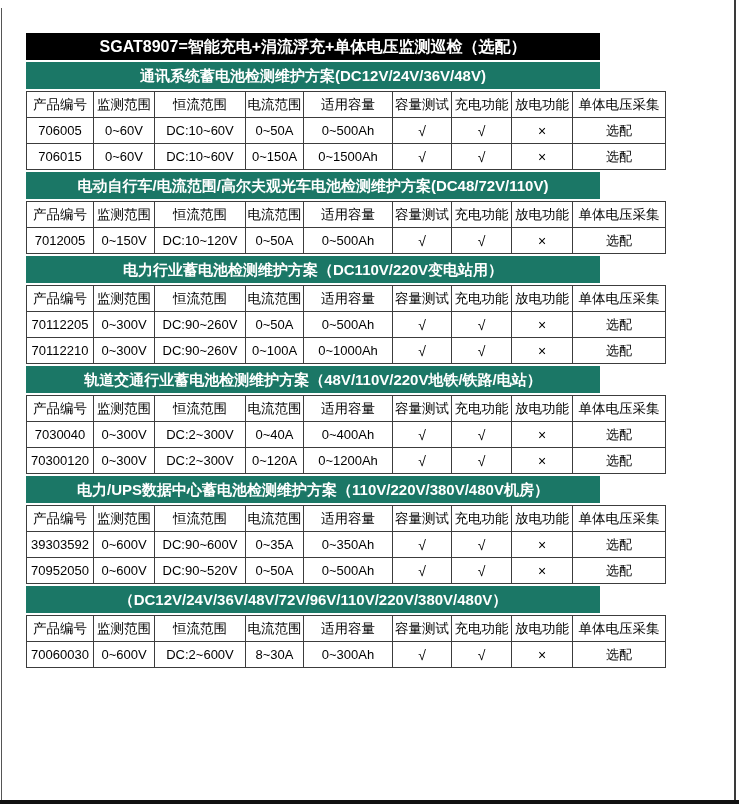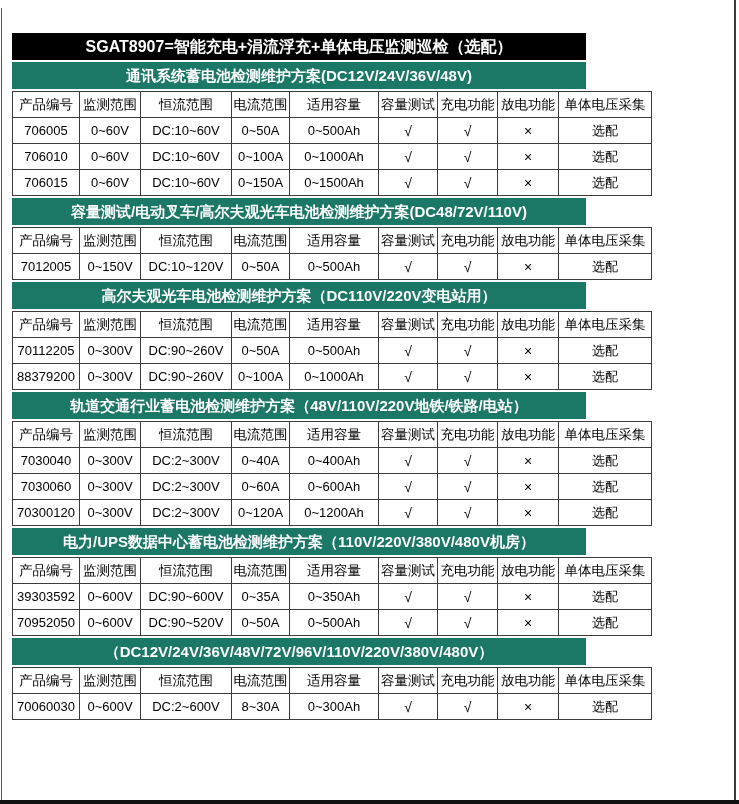"SGAT8907=智能充电+涓流浮充+单体电压监测巡检（选配）" .content { left: 12px -> 26px }
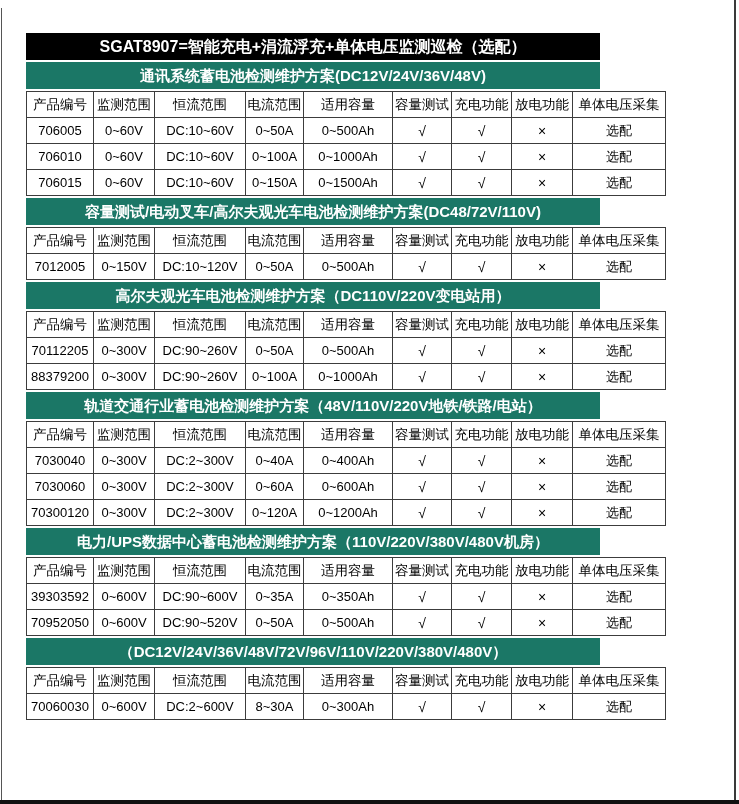"706010" tr { html: <tr> <td>706010</td> <td>0~60V</td> <td>DC:10~60V</td> <td>0~100A</td> <td>0~1000Ah</td> <td>√</td> <td>√</td> <td>×</td> <td>选配</td> </tr> -> none }
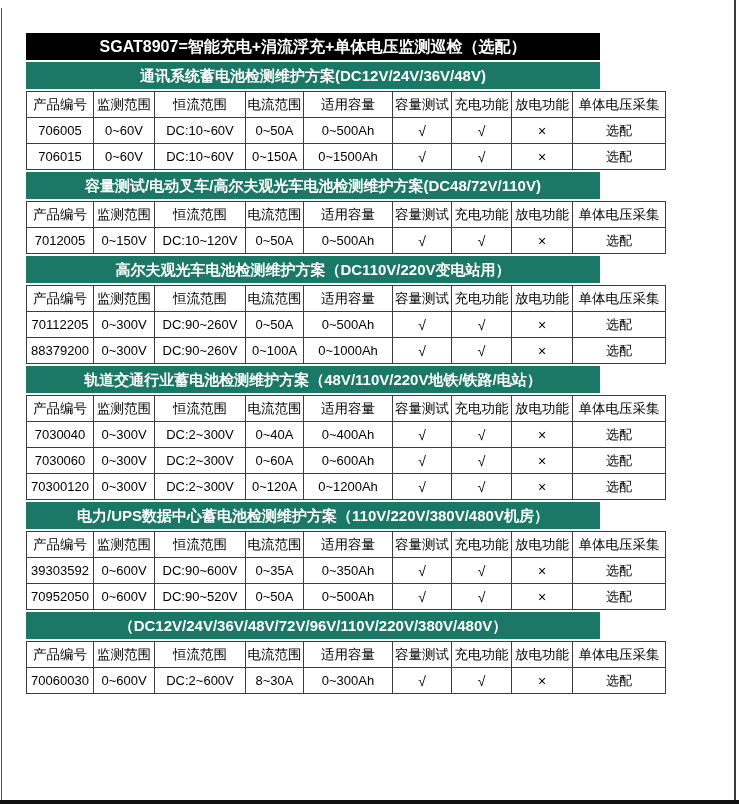"容量测试/电动叉车/高尔夫观光车电池检测维护方案(DC48/72V/110V)" div.banner-green { text: 容量测试/电动叉车/ -> 电动自行车/电流范围/ }
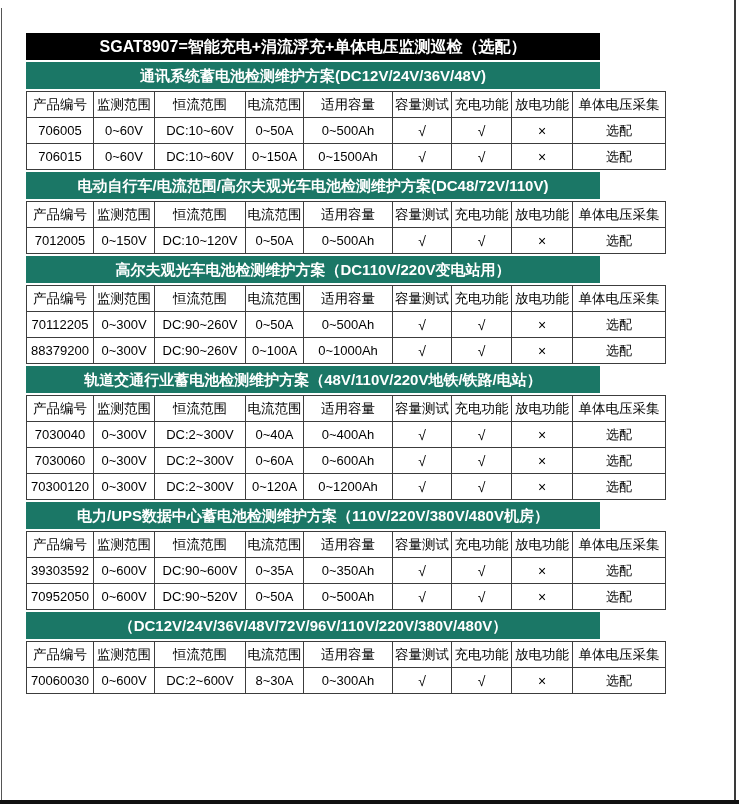"高尔夫观光车电池检测维护方案（DC110V/220V变电站用）" div.banner-green { text: 高尔夫观光车 -> 电力行业蓄 }
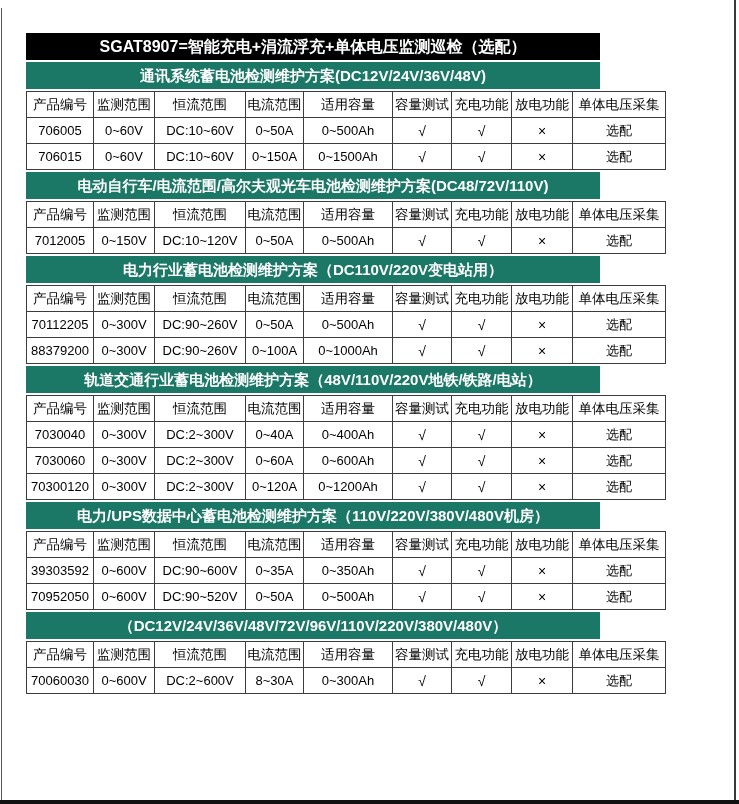"88379200" td { text: 88379200 -> 70112210 }
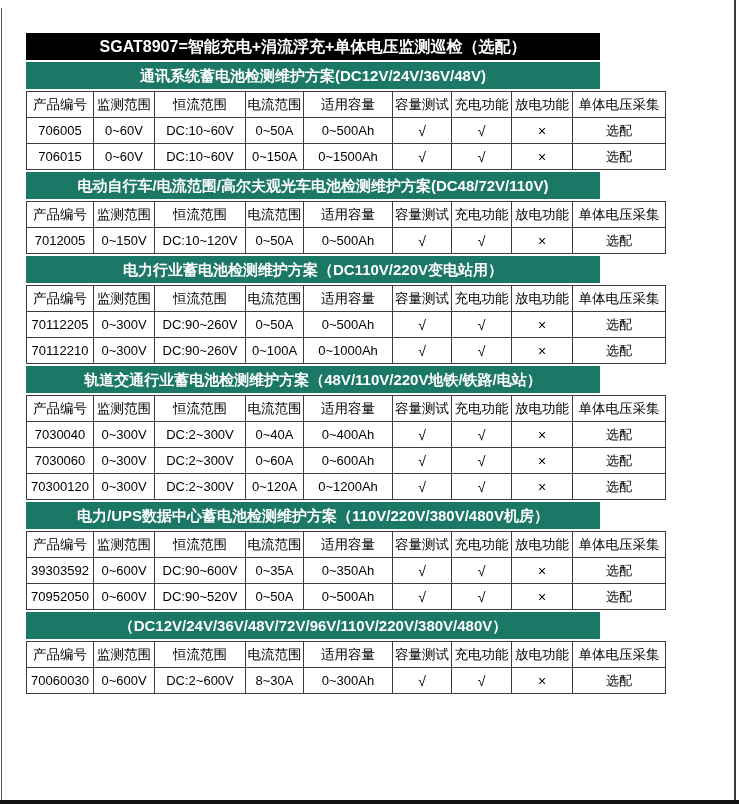"7030060" tr { html: <tr> <td>7030060</td> <td>0~300V</td> <td>DC:2~300V</td> <td>0~60A</td> <td>0~600Ah</td> <td>√</td> <td>√</td> <td>×</td> <td>选配</td> </tr> -> none }
